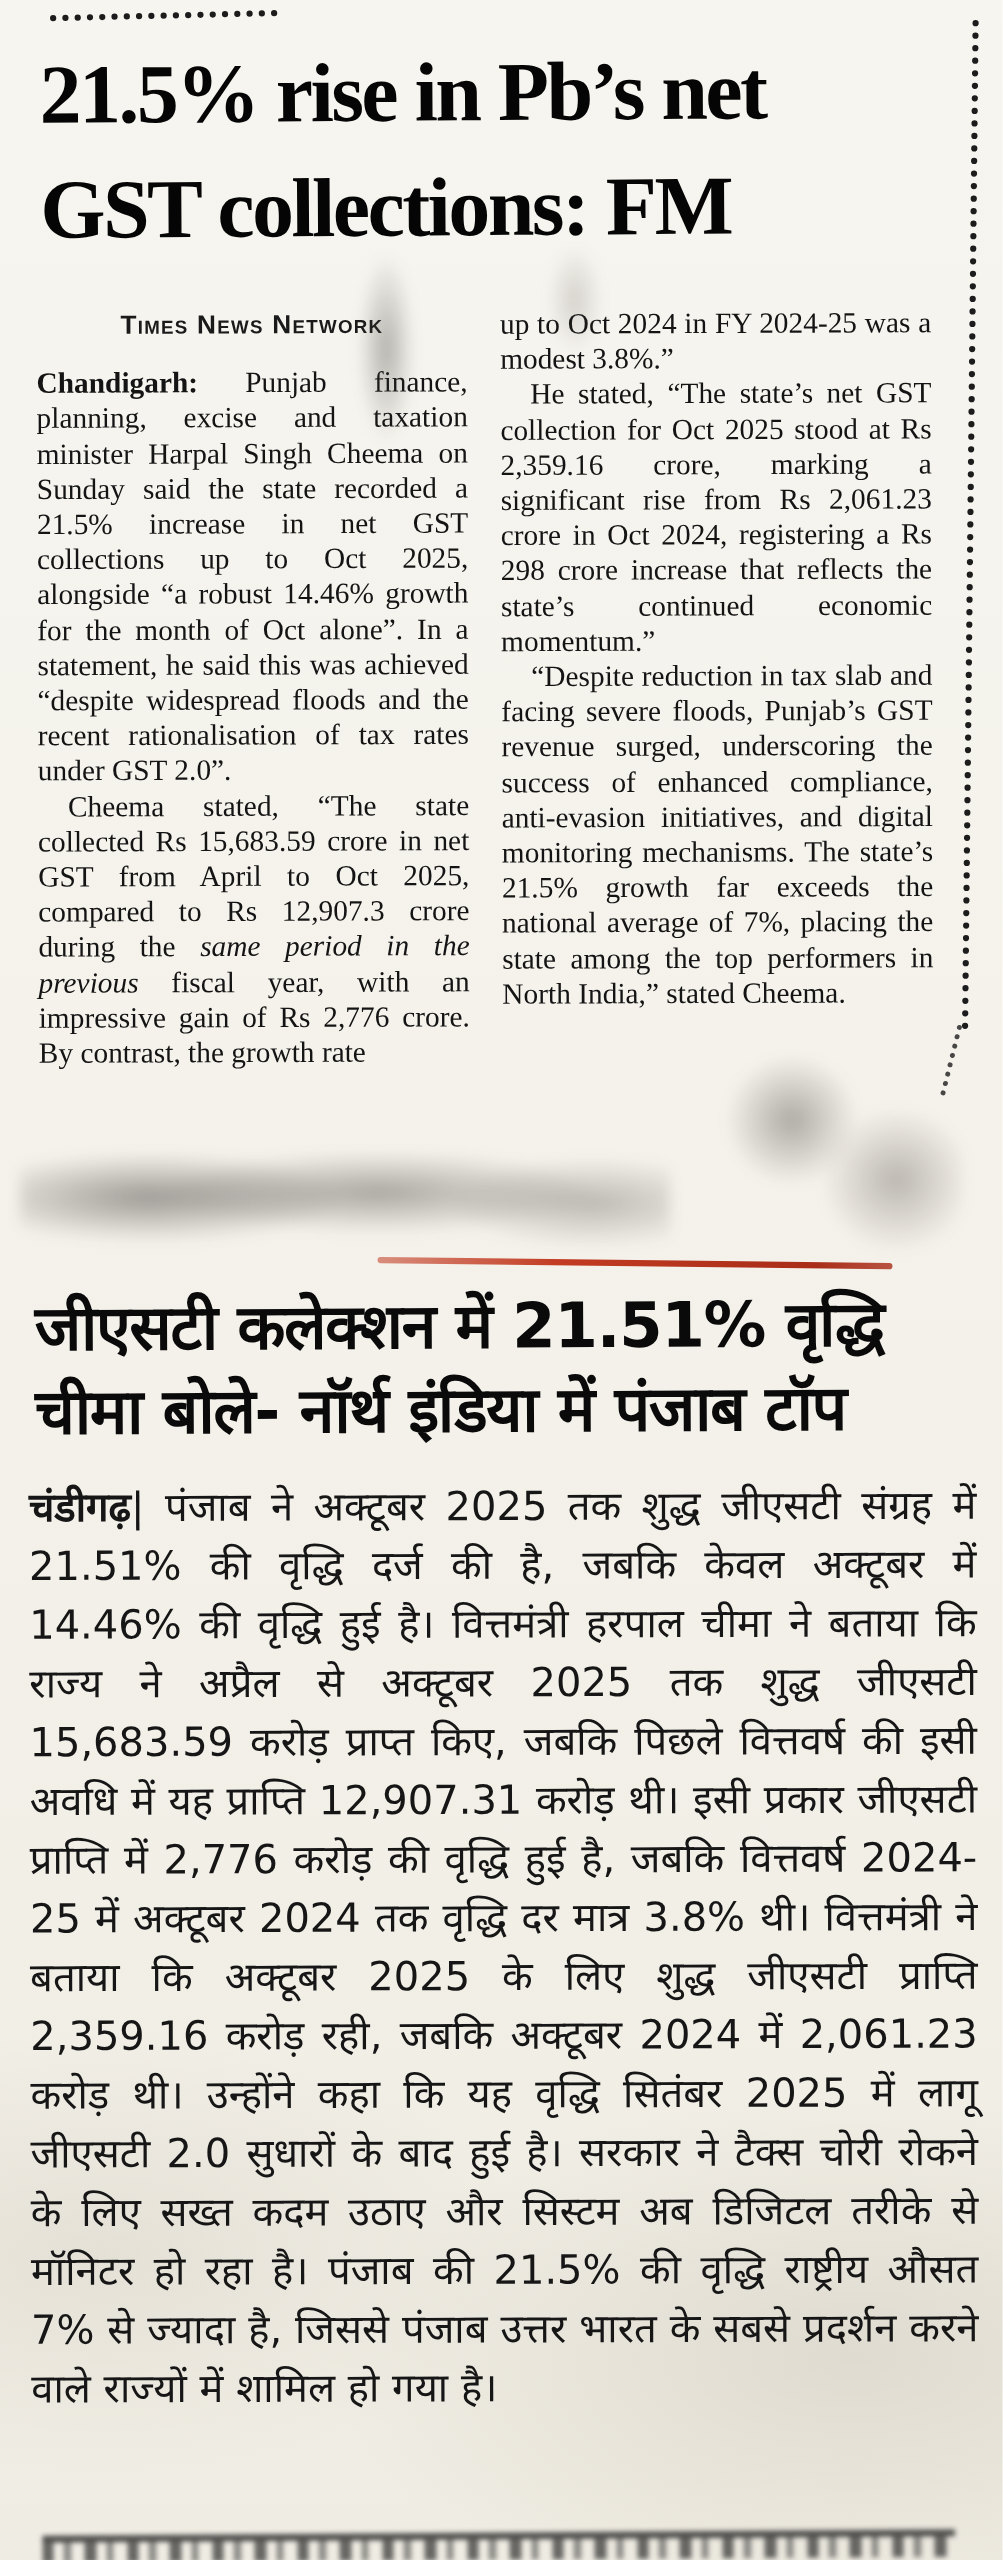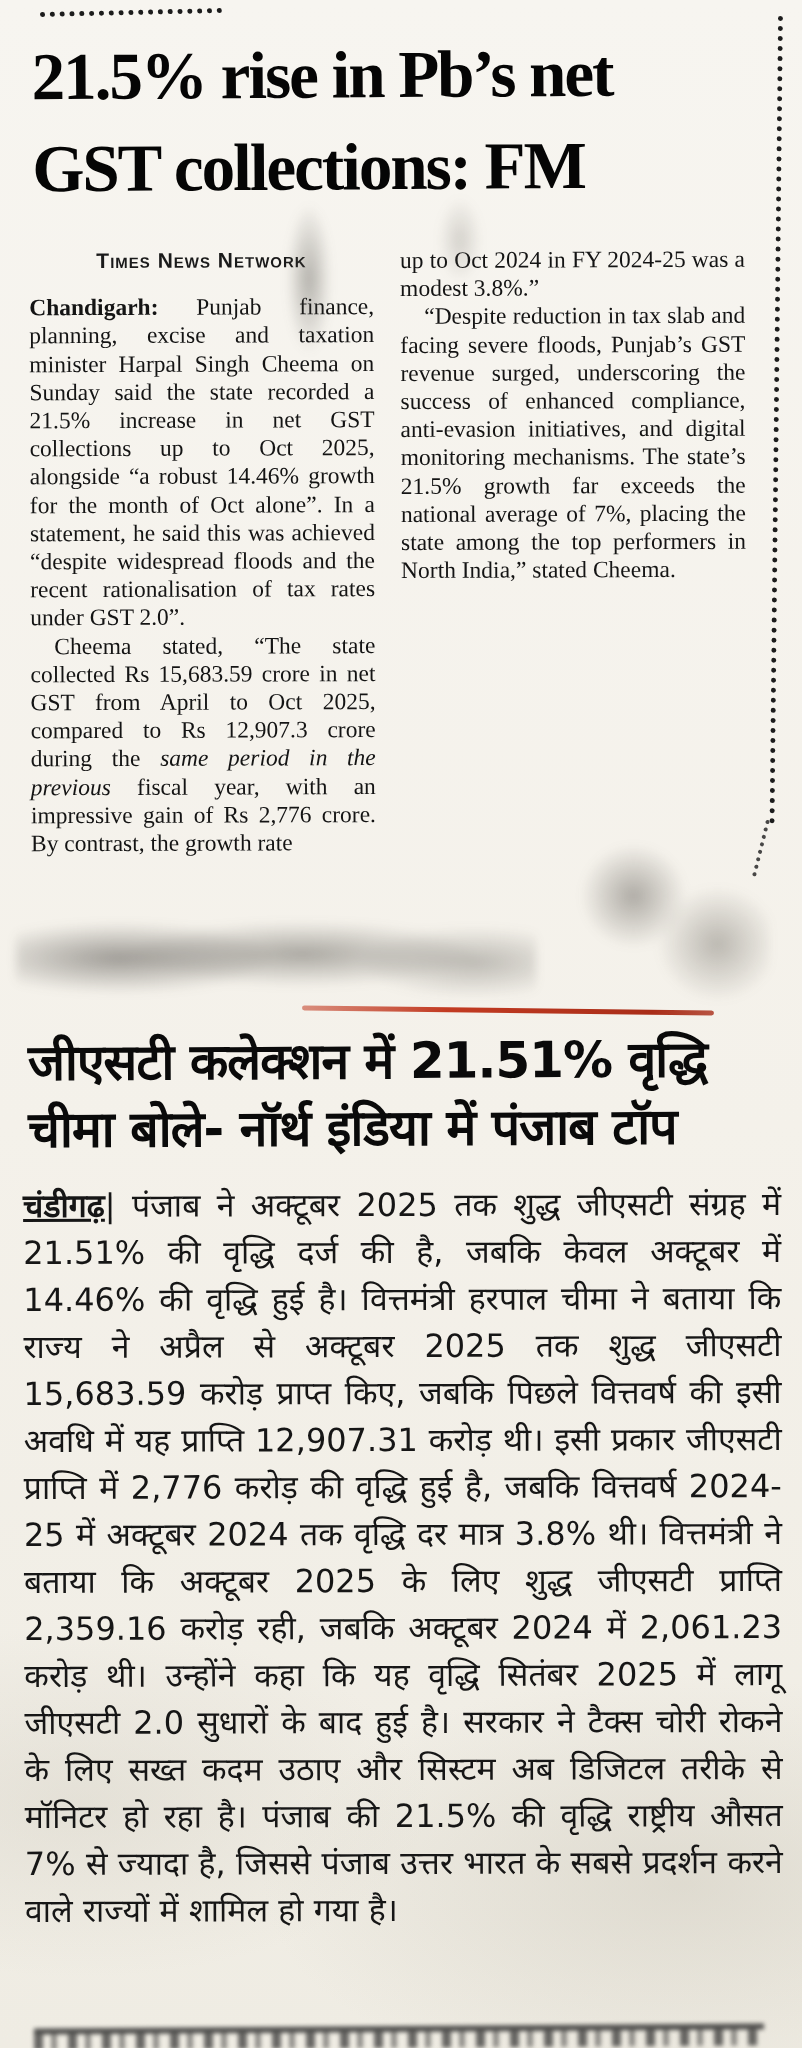"He stated, “The state’s net" p.indent { html: none -> <p>He stated, “The state’s net GST collection for Oct 2025 stood at Rs 2,359.16 crore, marking a significant rise from Rs 2,061.23 crore in Oct 2024, registering a Rs 298 crore increase that reflects the state’s continued economic momentum.”</p> }
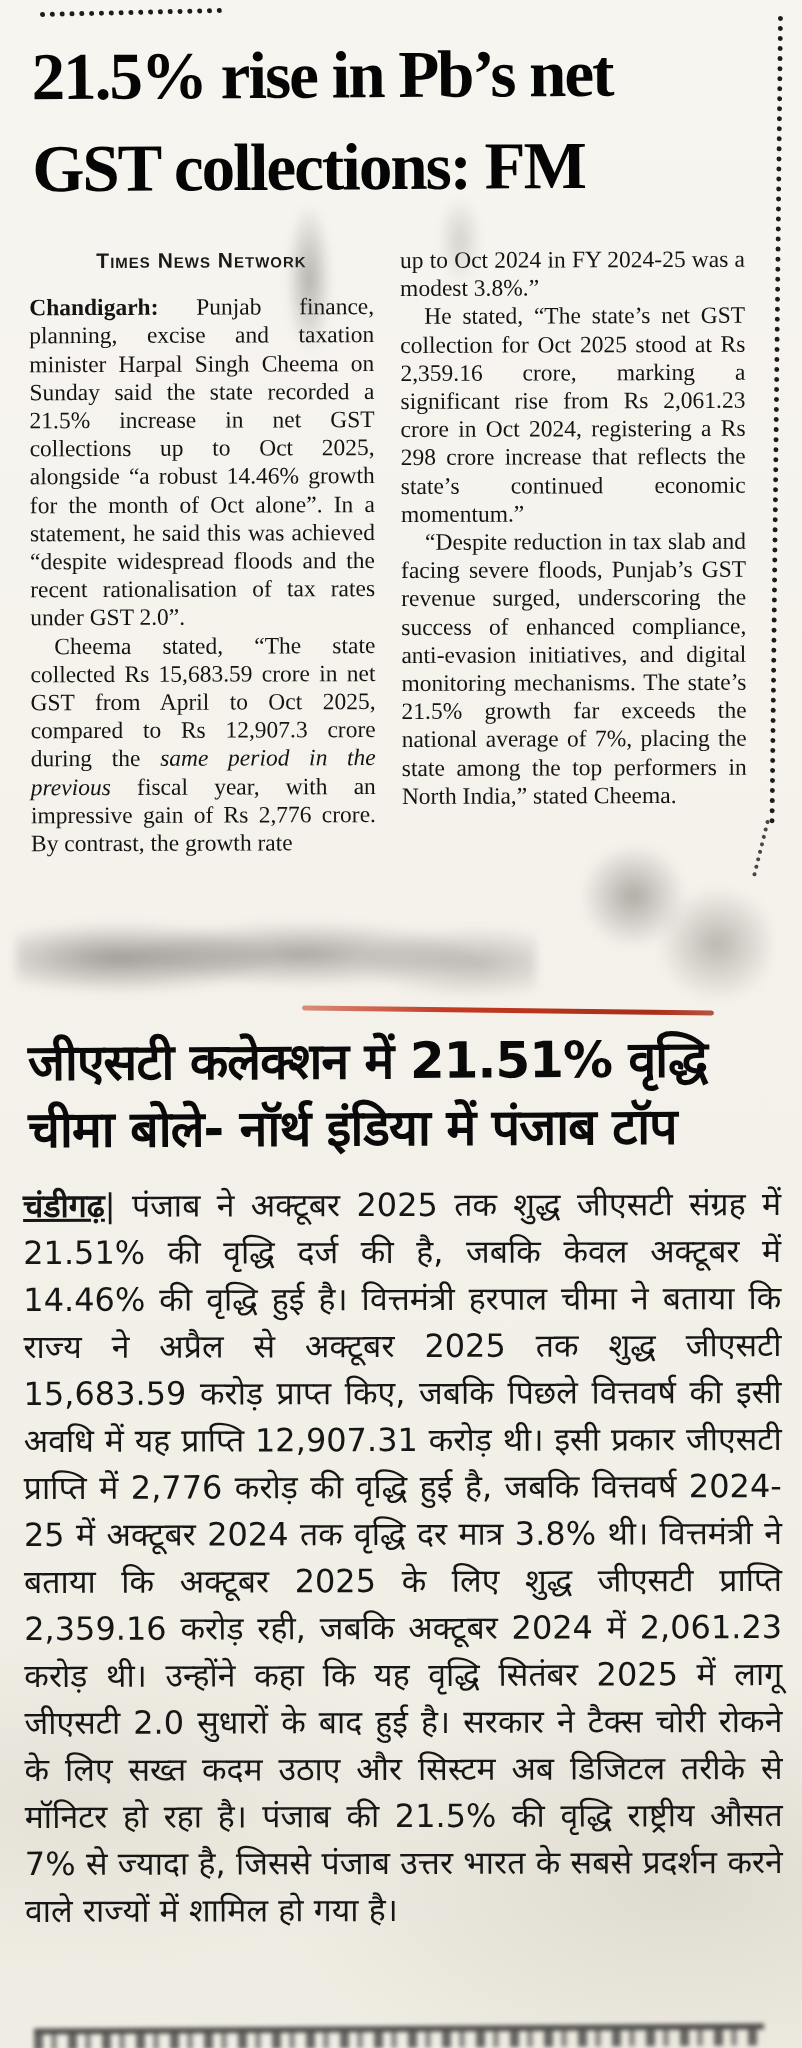"चंडीगढ़" .dateline-hi { text-decoration: underline -> none }
